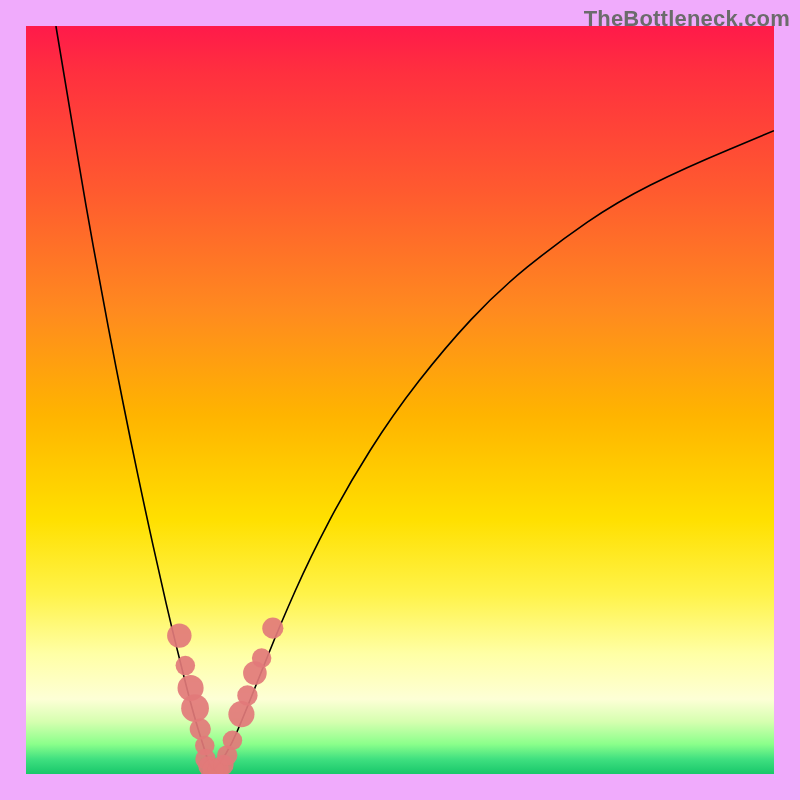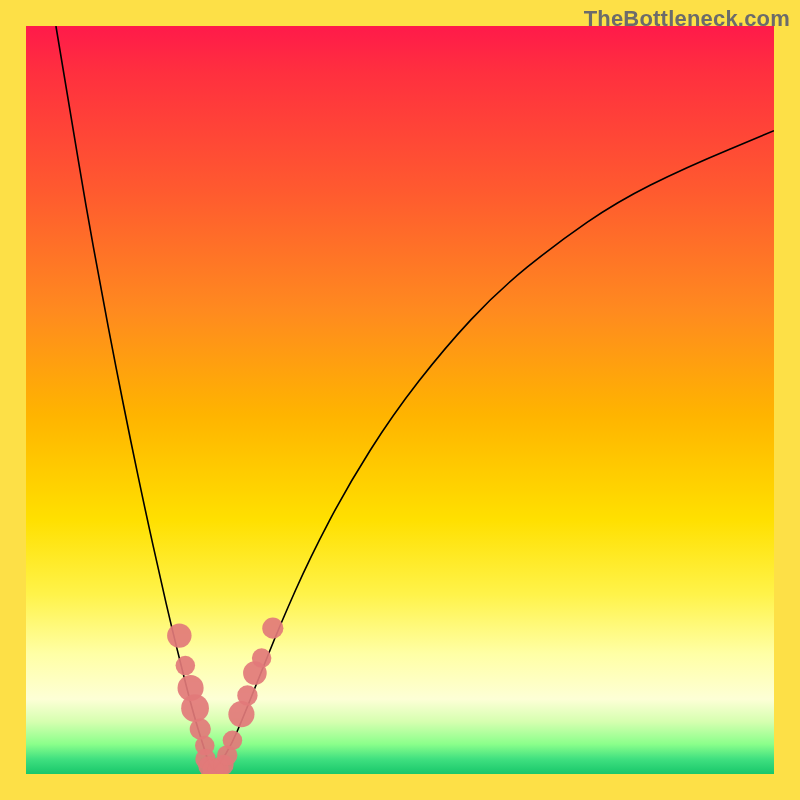"TheBottleneck.com" .frame { background: #fde047 -> #f0abfc }
